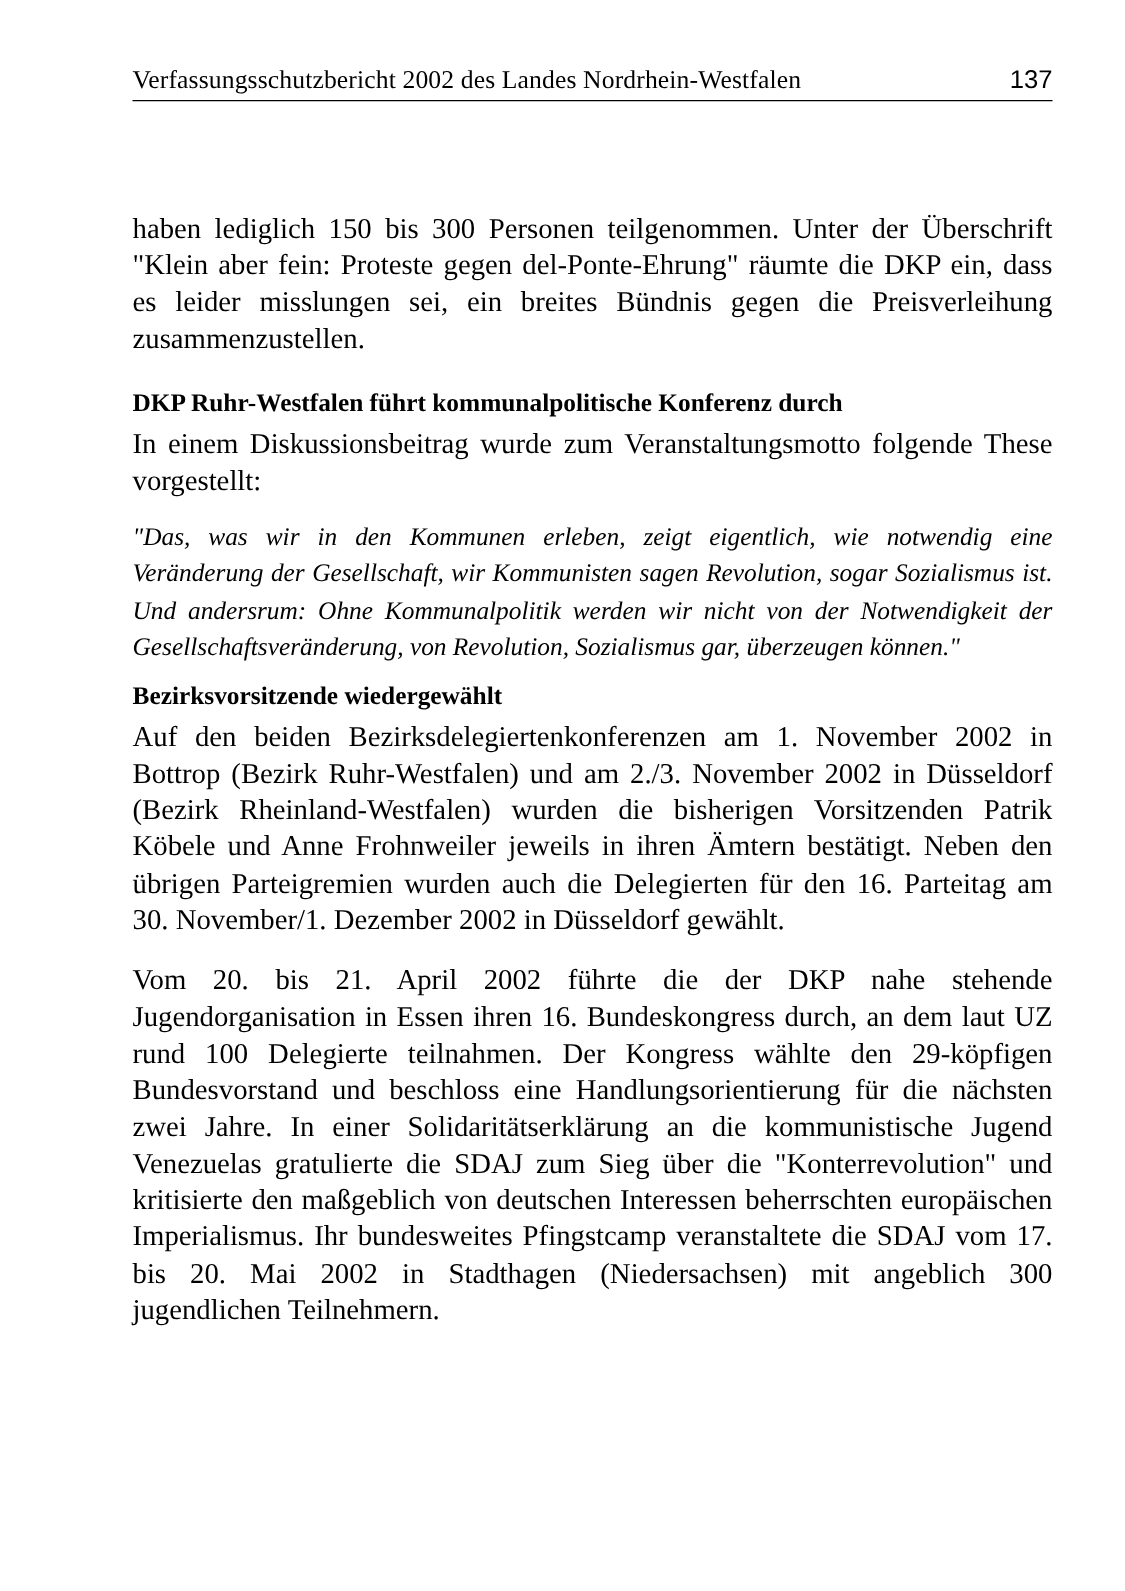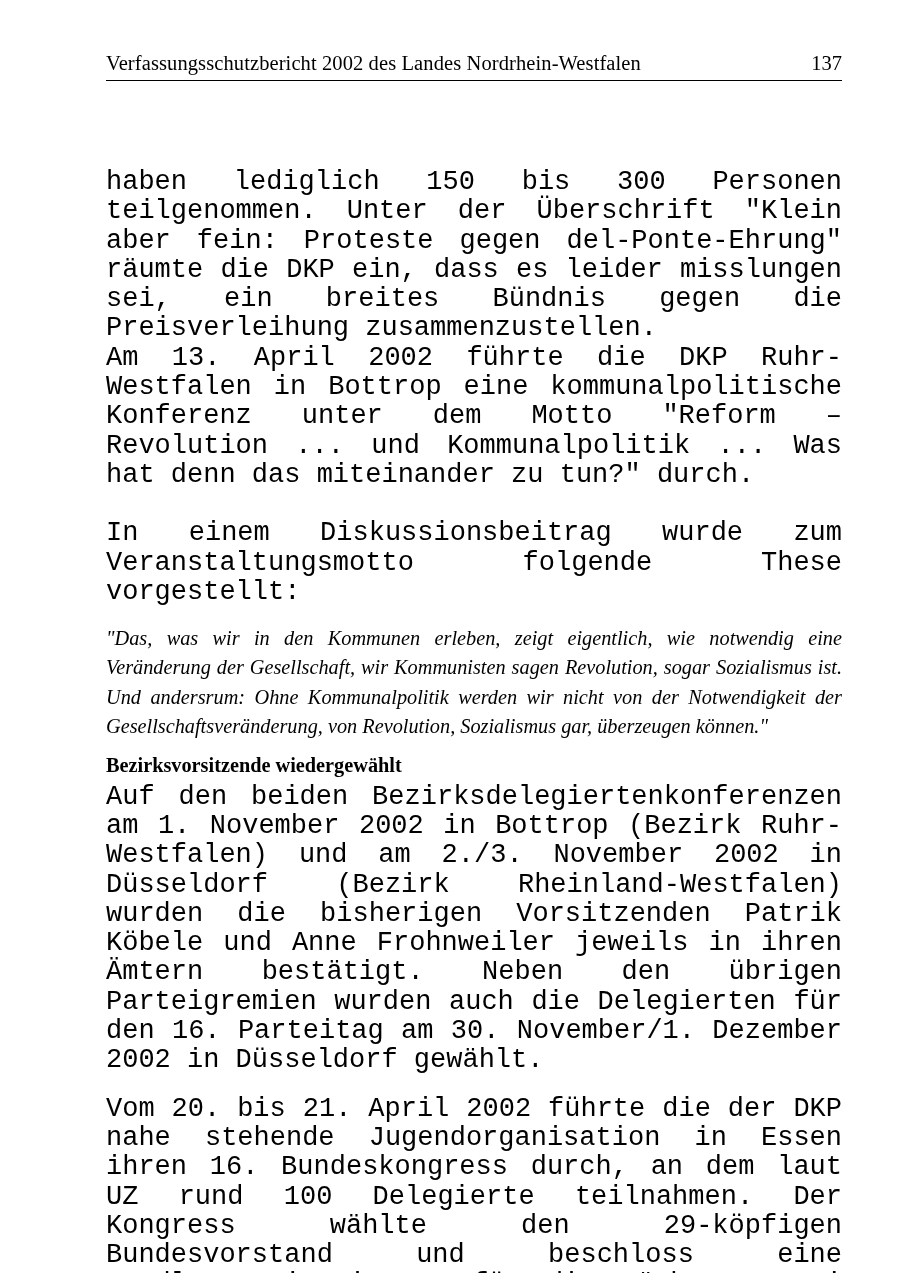"137" .header-pageno { font-family: Liberation Serif, serif -> Liberation Sans, sans-serif }
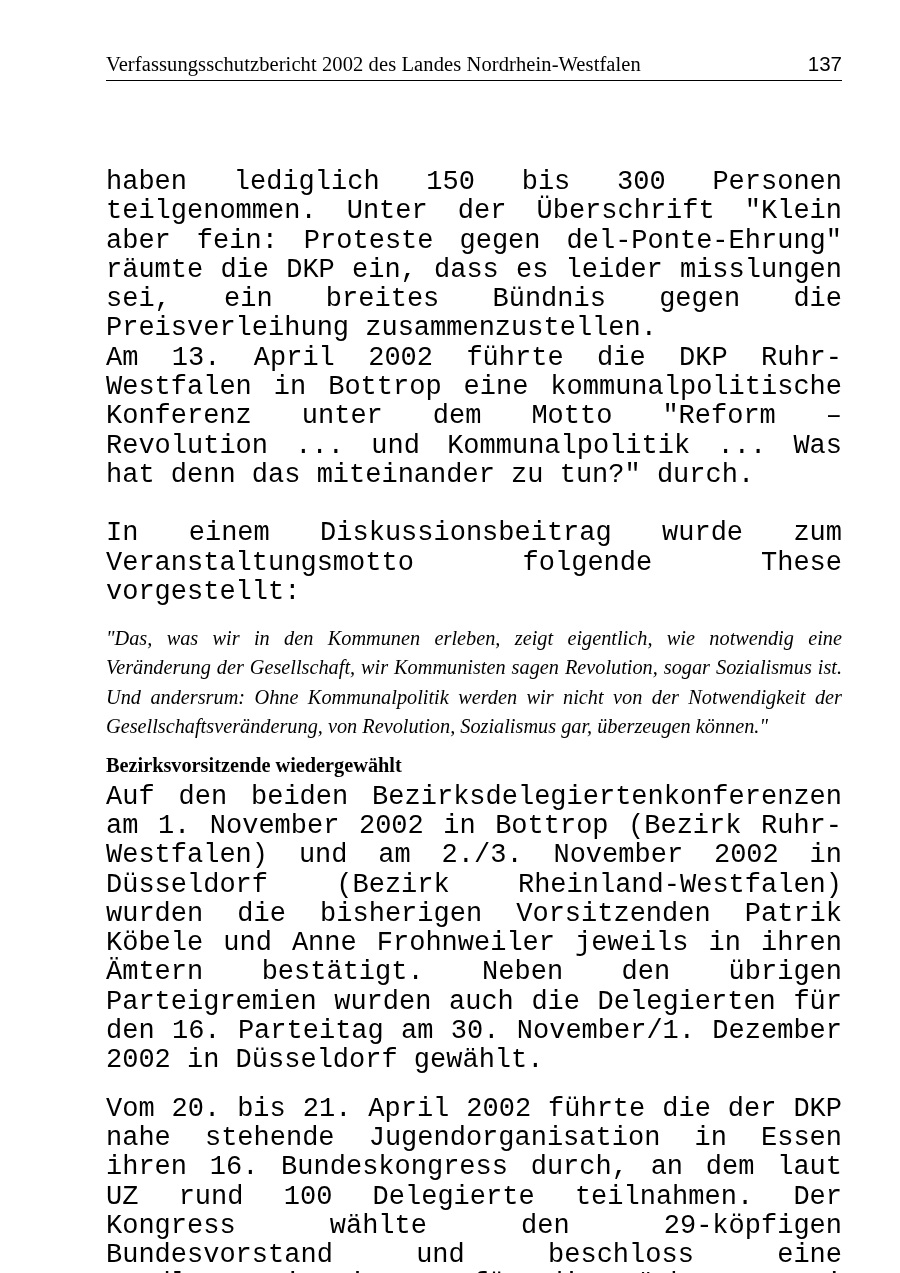"haben lediglich 150 bis 300" p.body-text { font-family: Liberation Mono, monospace -> none; font-size: 27px -> 23px }
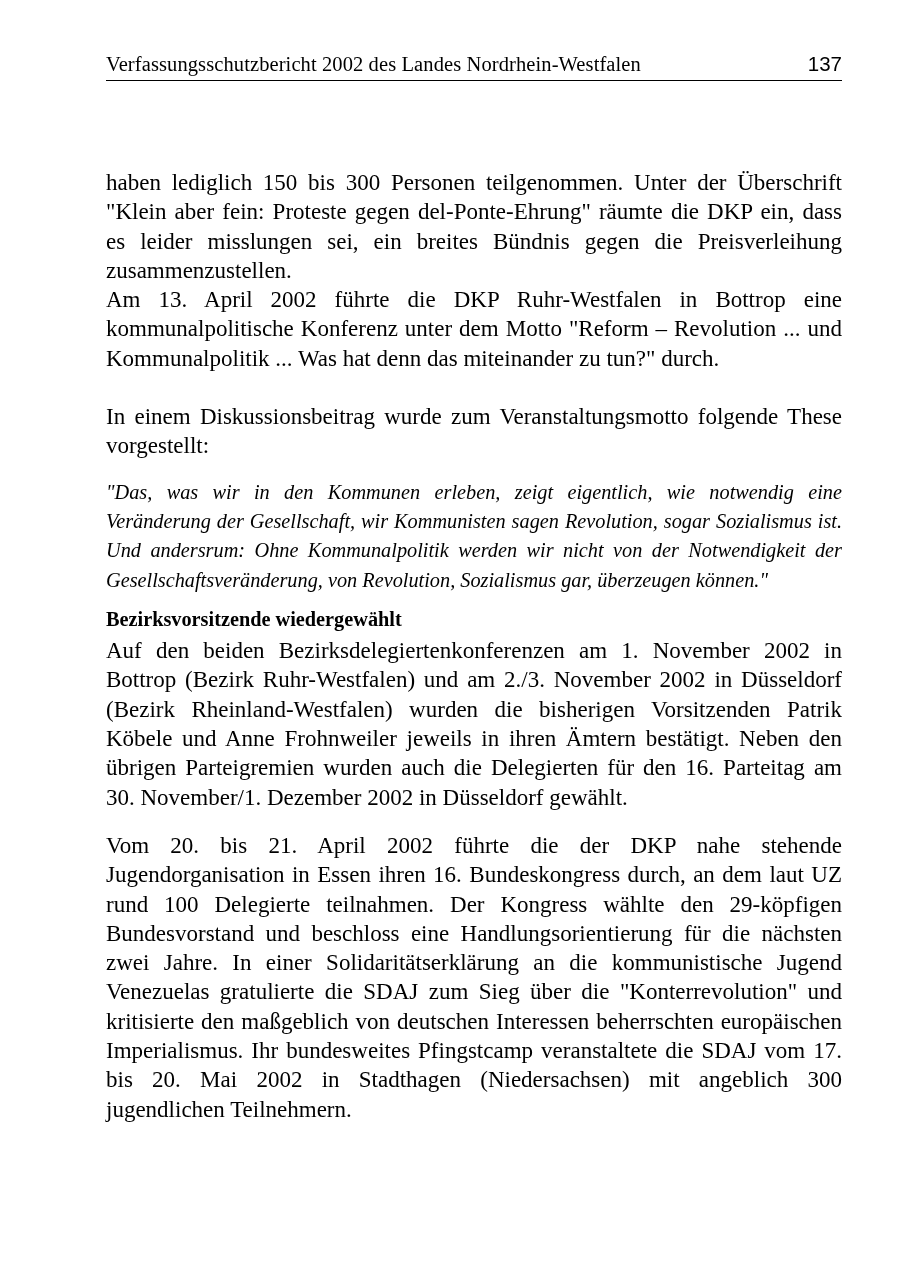"DKP Ruhr-Westfalen führt" h2.section-heading { html: none -> <h2>DKP Ruhr-Westfalen führt kommunalpolitische Konferenz durch</h2> }
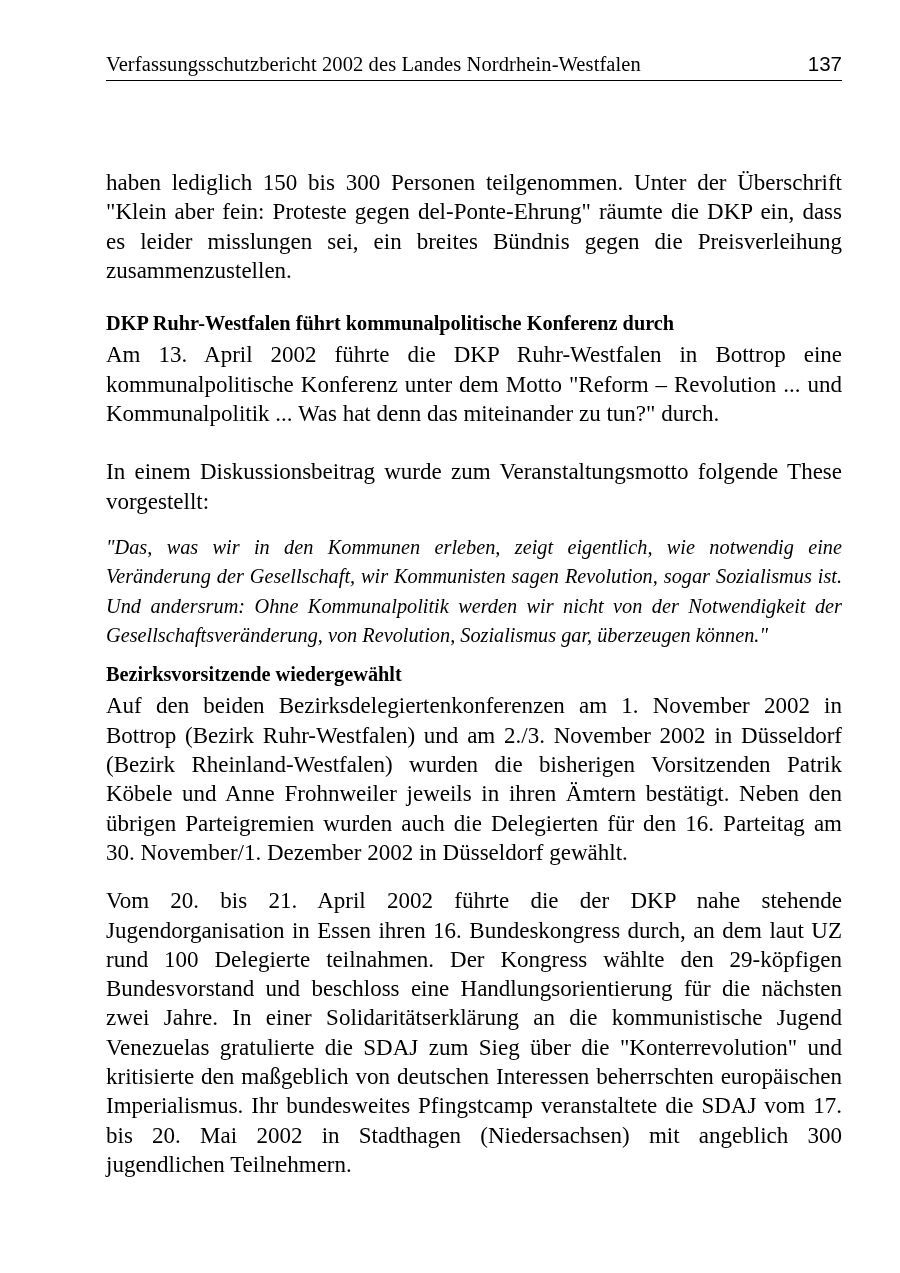"Am 13. April 2002 führte" p.body-text { html: <p>Am 13. April 2002 führte die DKP Ruhr-Westfalen in Bottrop eine kommunalpolitische Konferenz unter dem Motto "Reform – Revolution ... und Kommunalpolitik ... Was hat denn das miteinander zu tun?" durch.</p> -> none }
